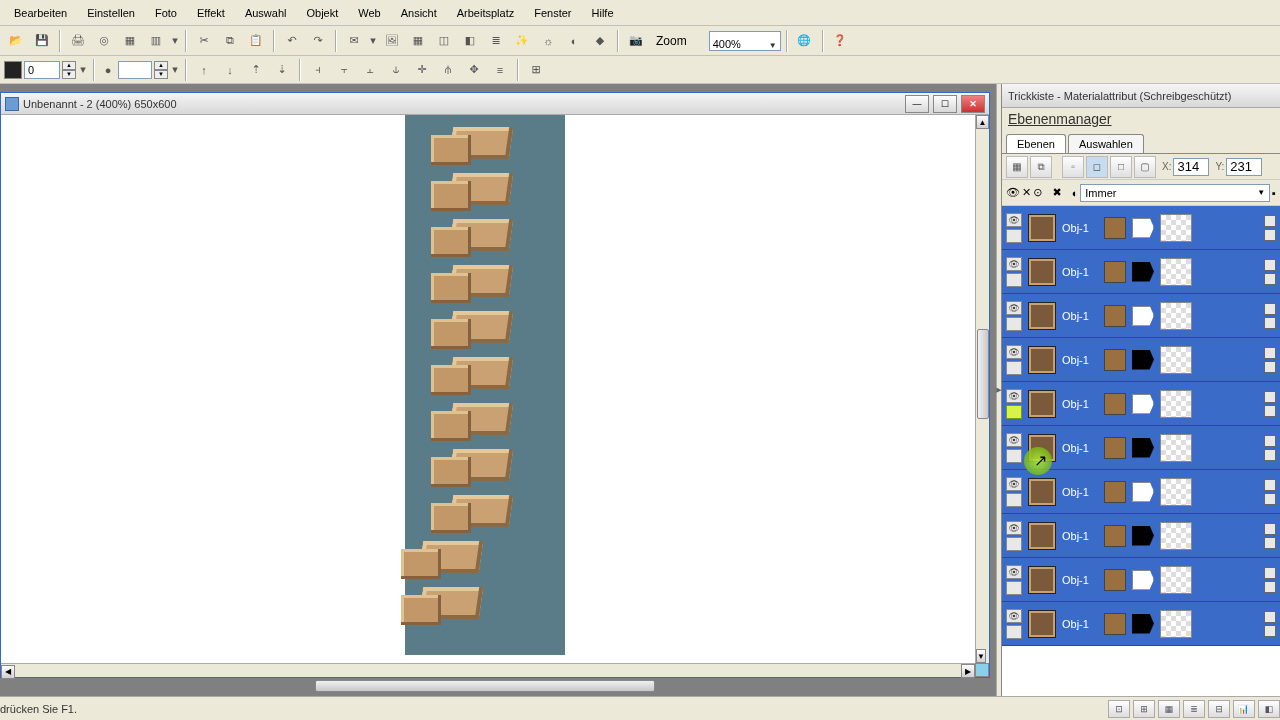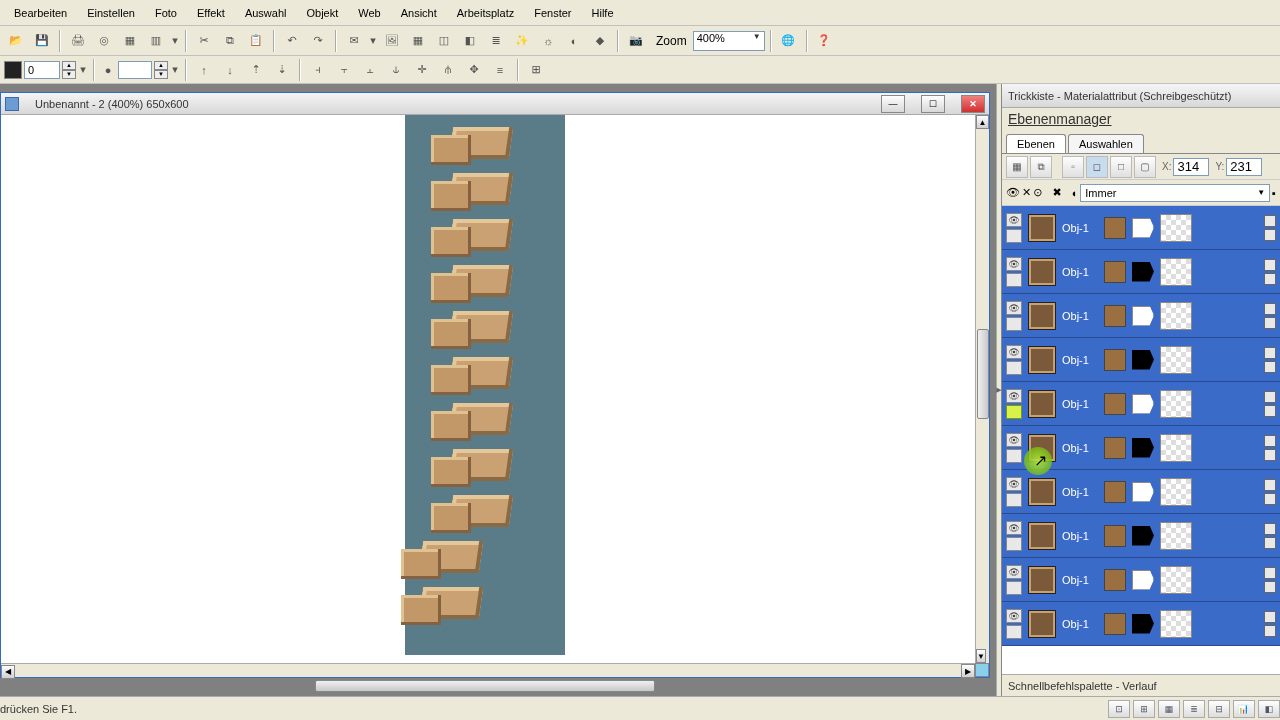"400%" .zoom-combo { align-items: flex-start -> flex-end; margin-left: 4px -> 20px }
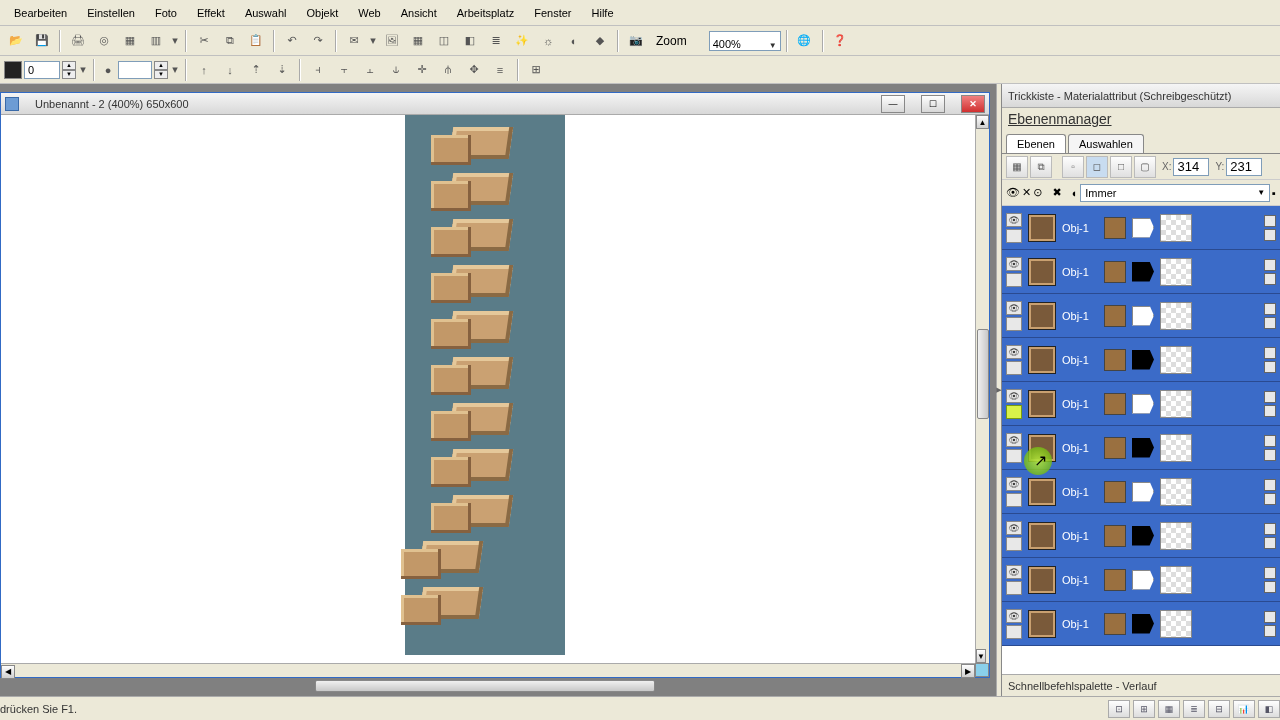"Unbenannt - 2 (400%) 650x600" .doc-titlebar { gap: 16px -> 4px }
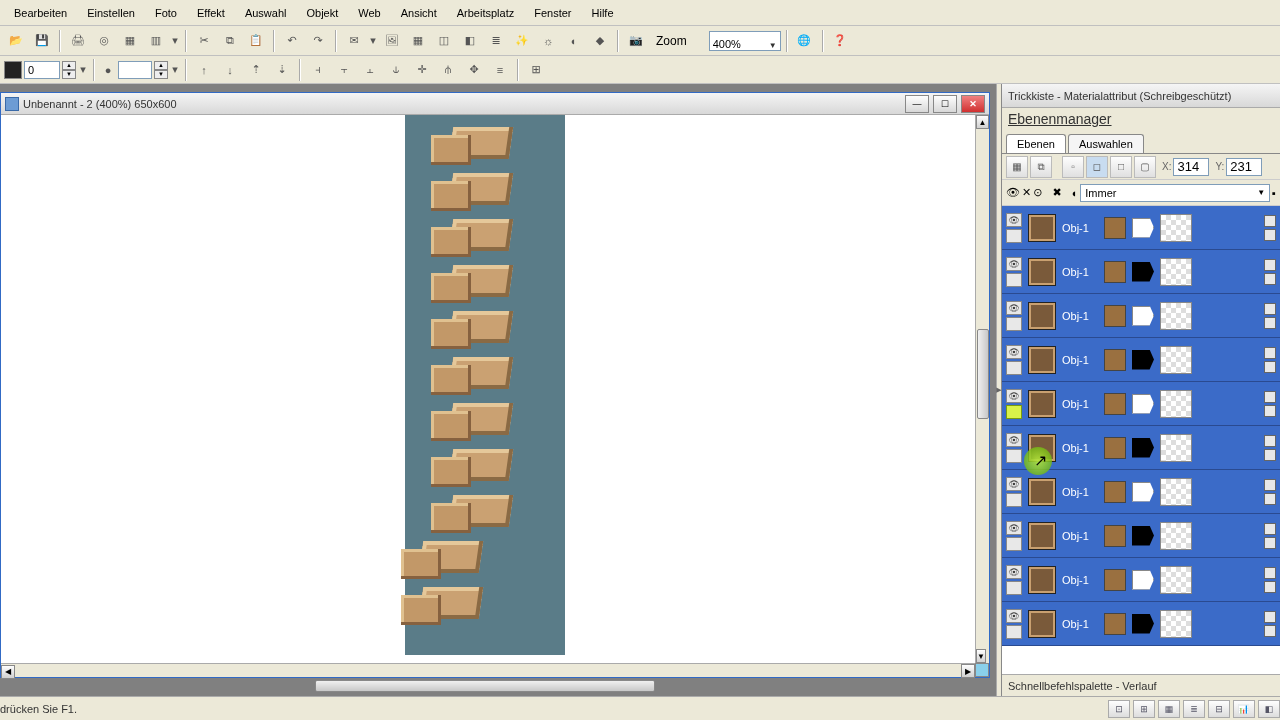"Schnellbefehlspalette - Verlauf" div.bottom-panel-title { html: <div>Schnellbefehlspalette - Verlauf</div> -> none }
